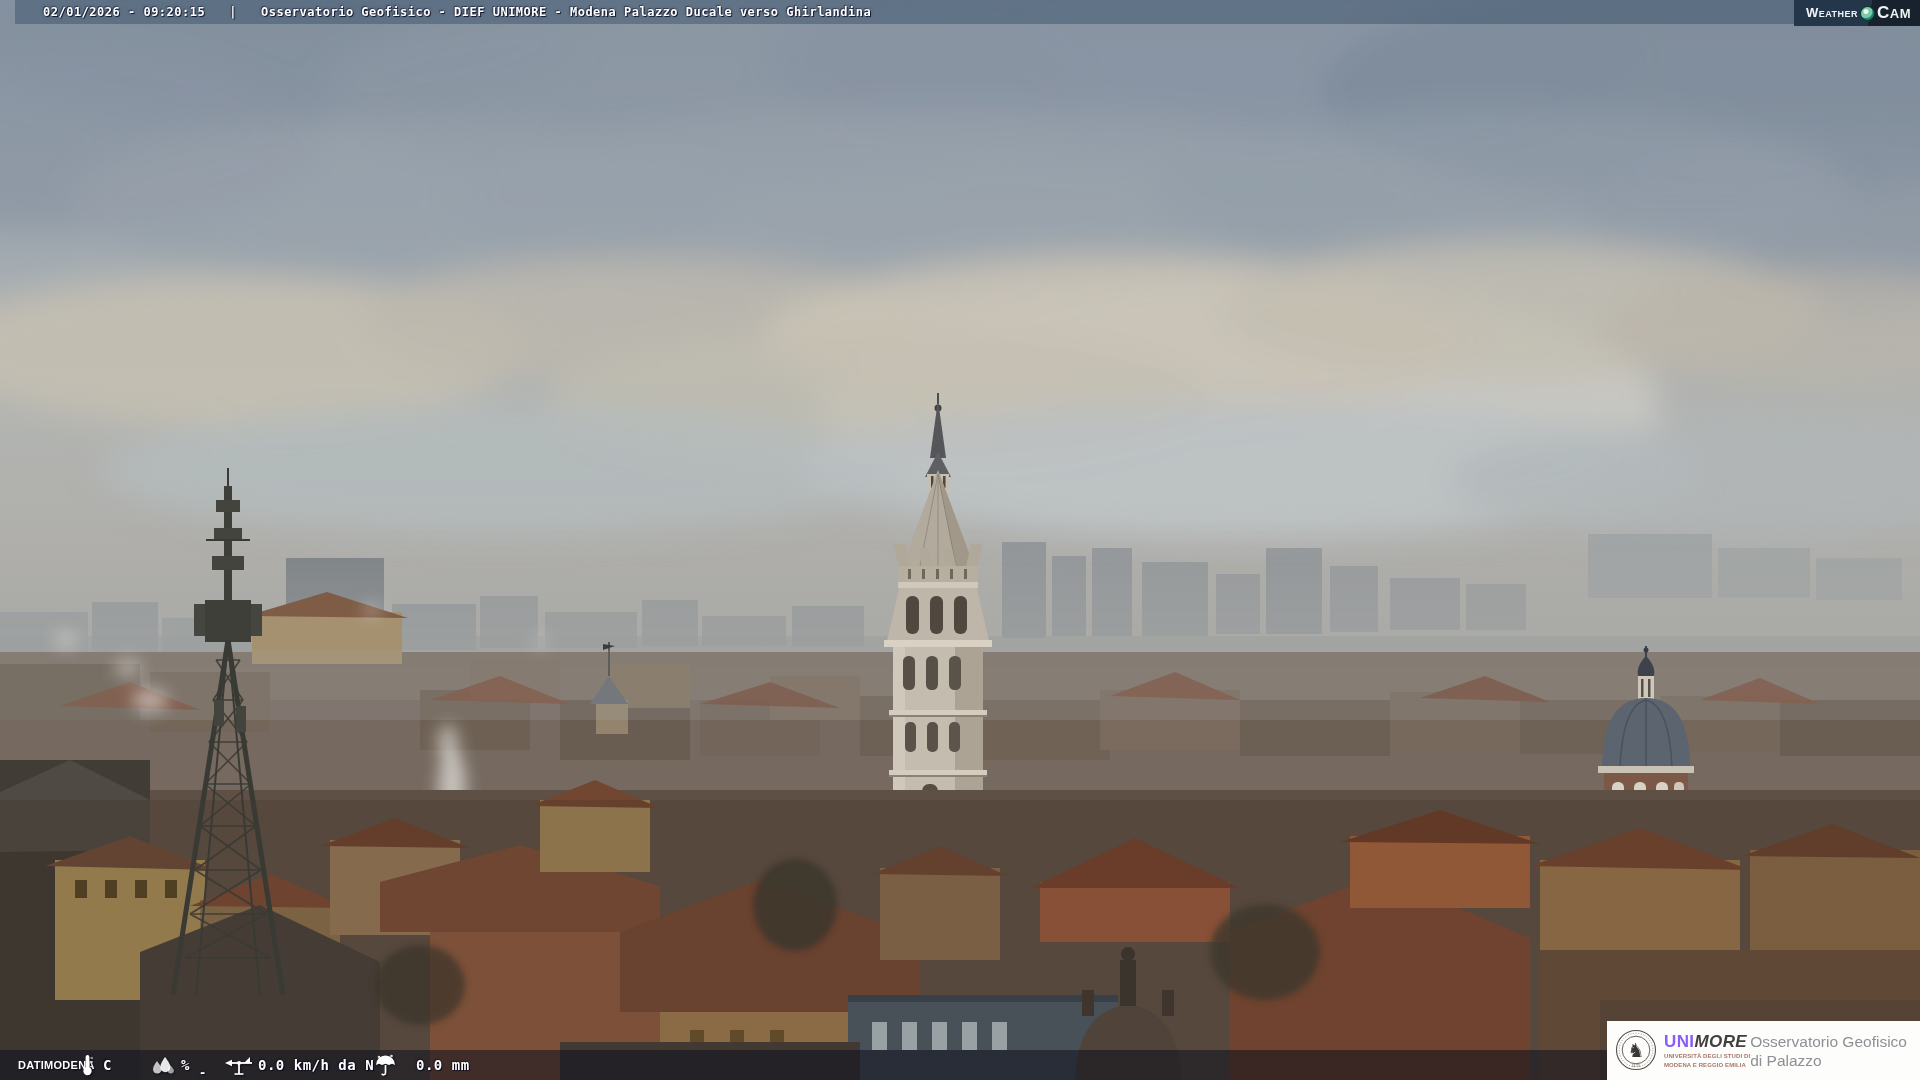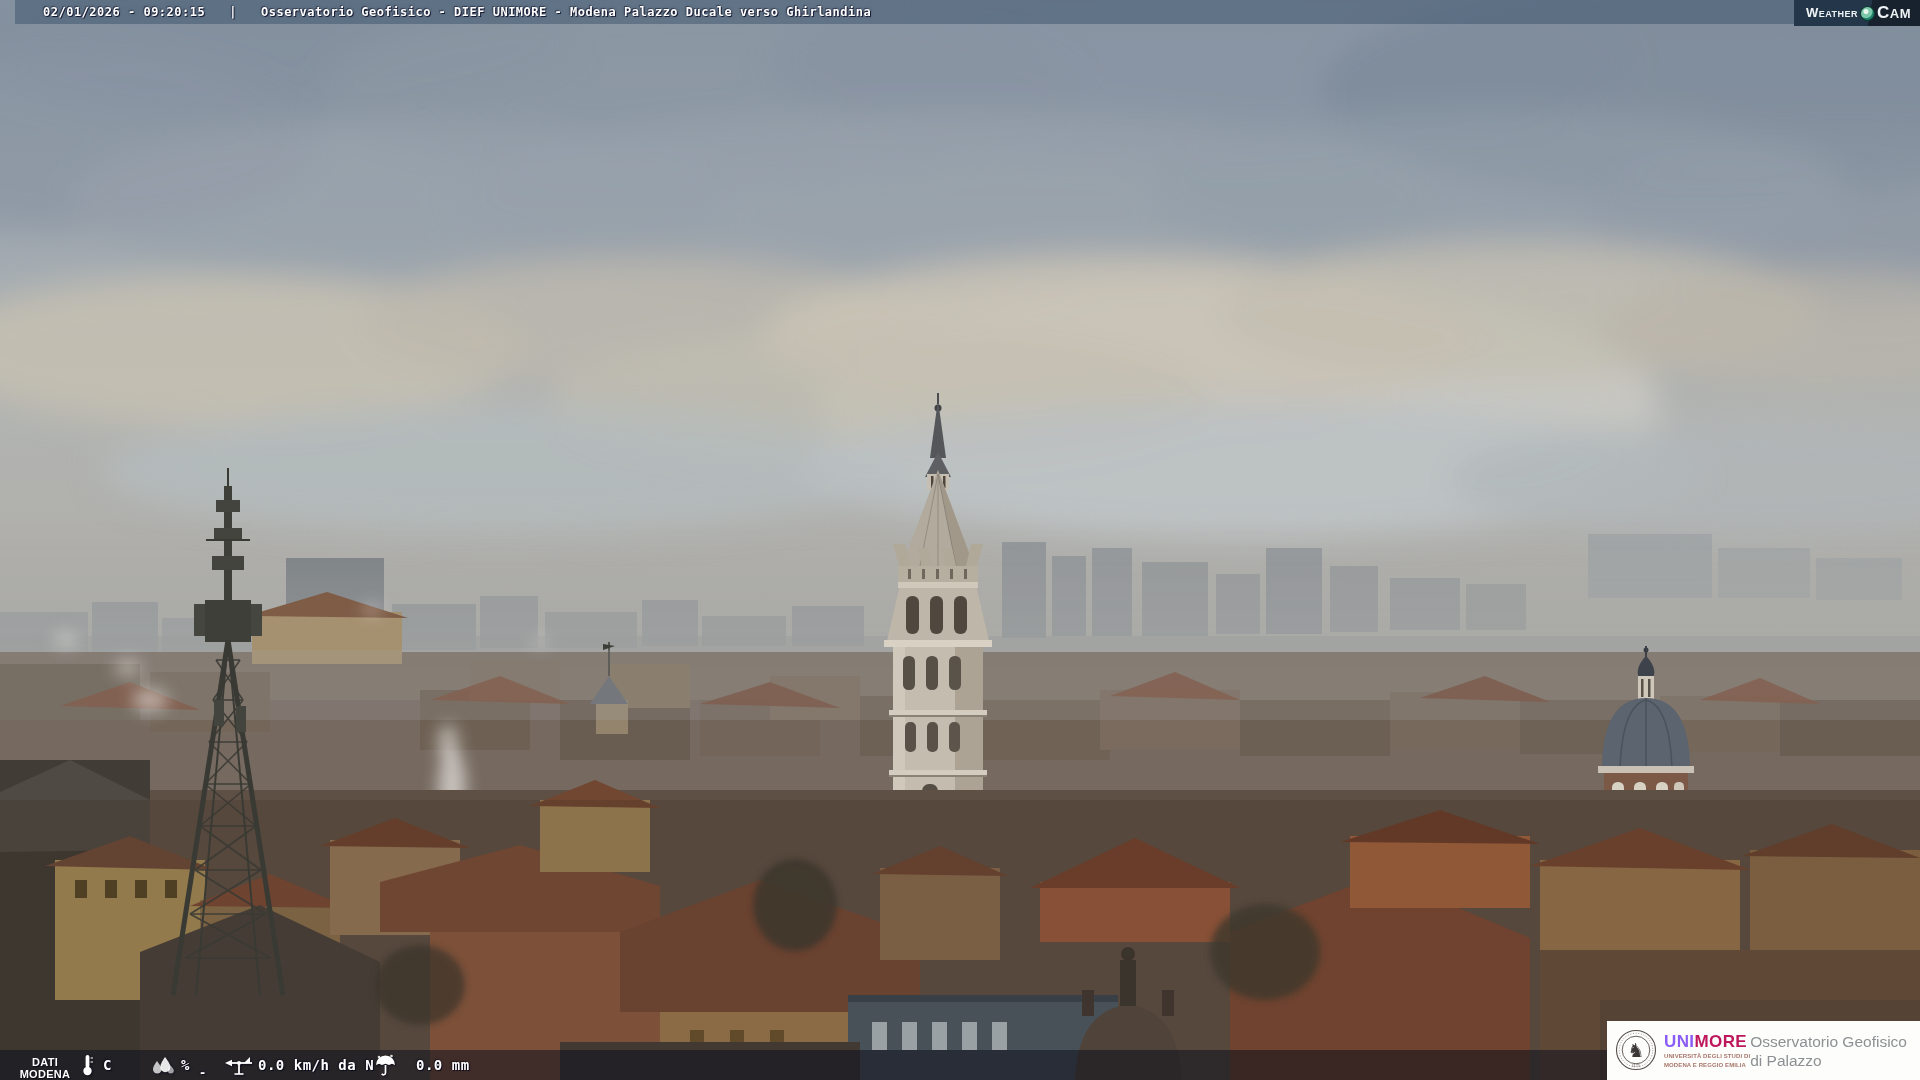"MORE" .brand-more { color: #be185d -> #404040; font-style: none -> italic }
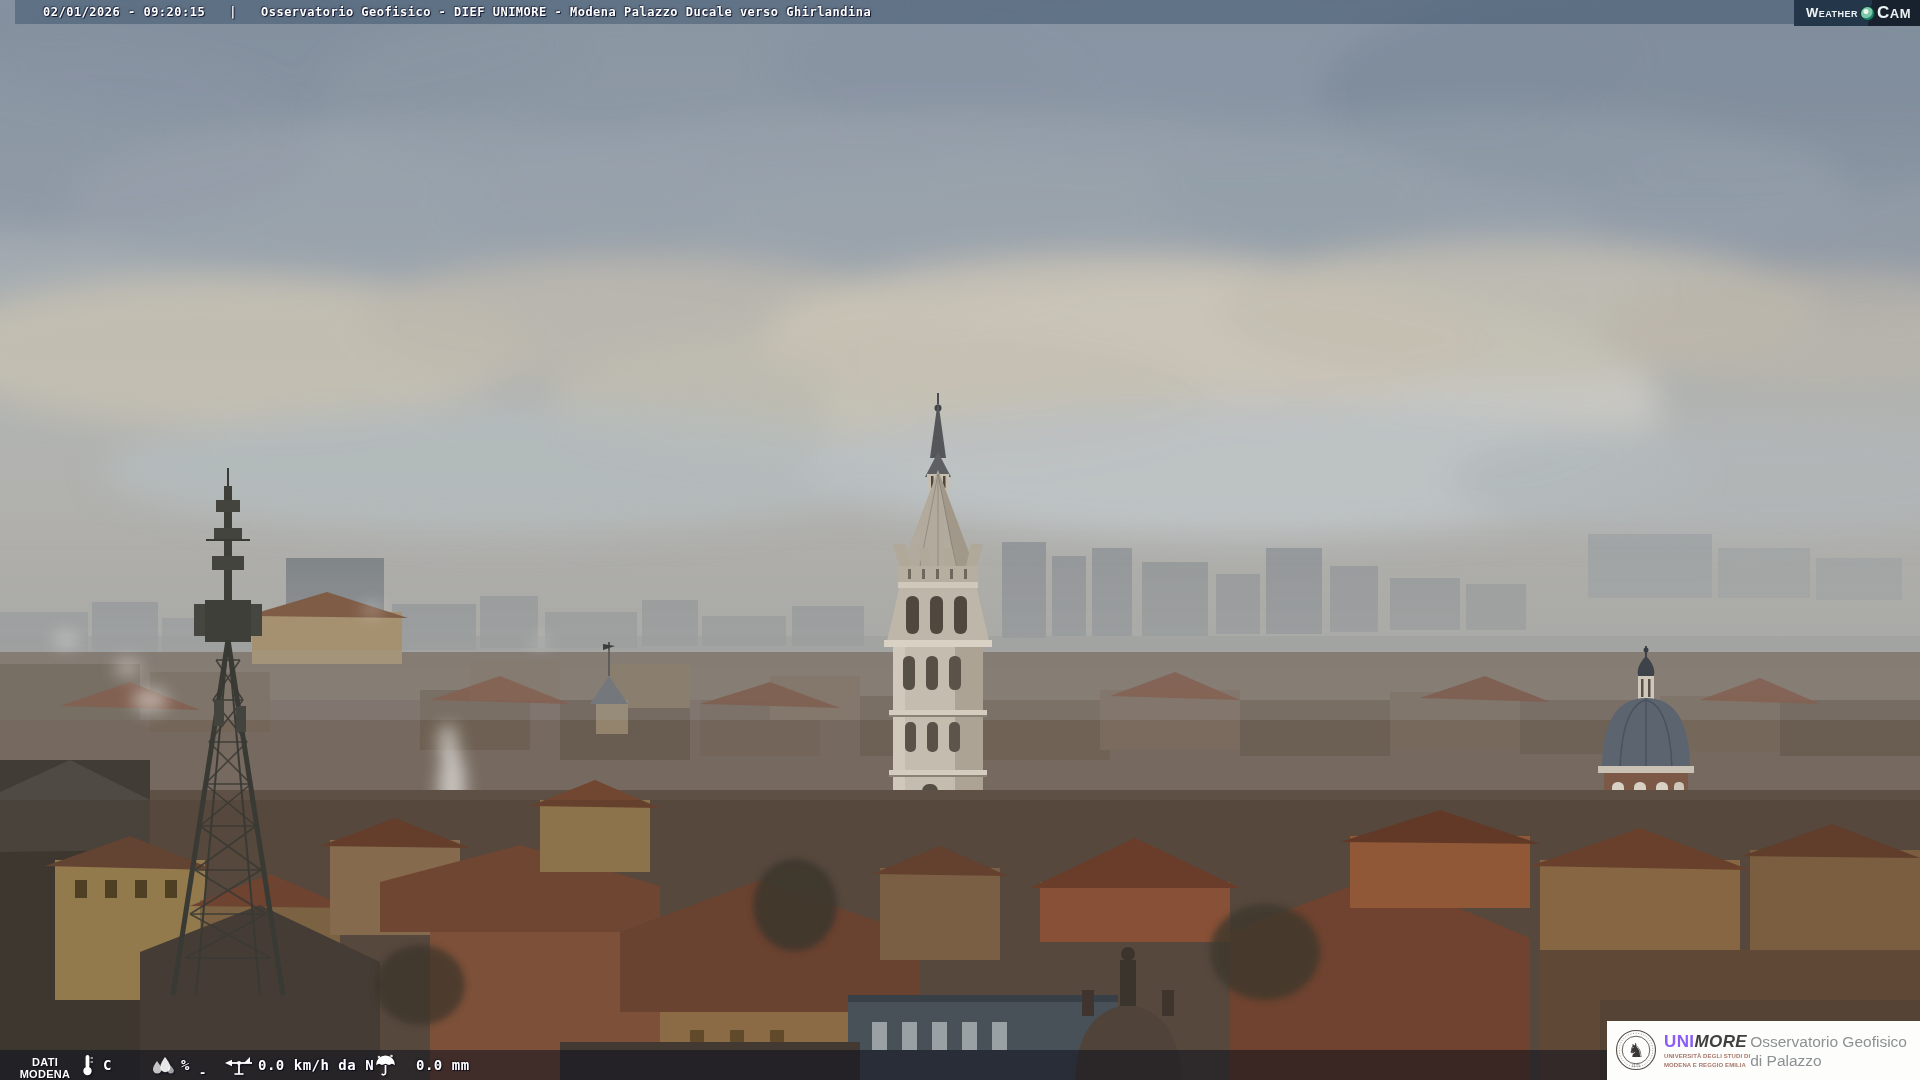"DATI" .dati { flex-direction: column -> row; justify-content: flex-end -> space-between; left: 12px -> 18px }
